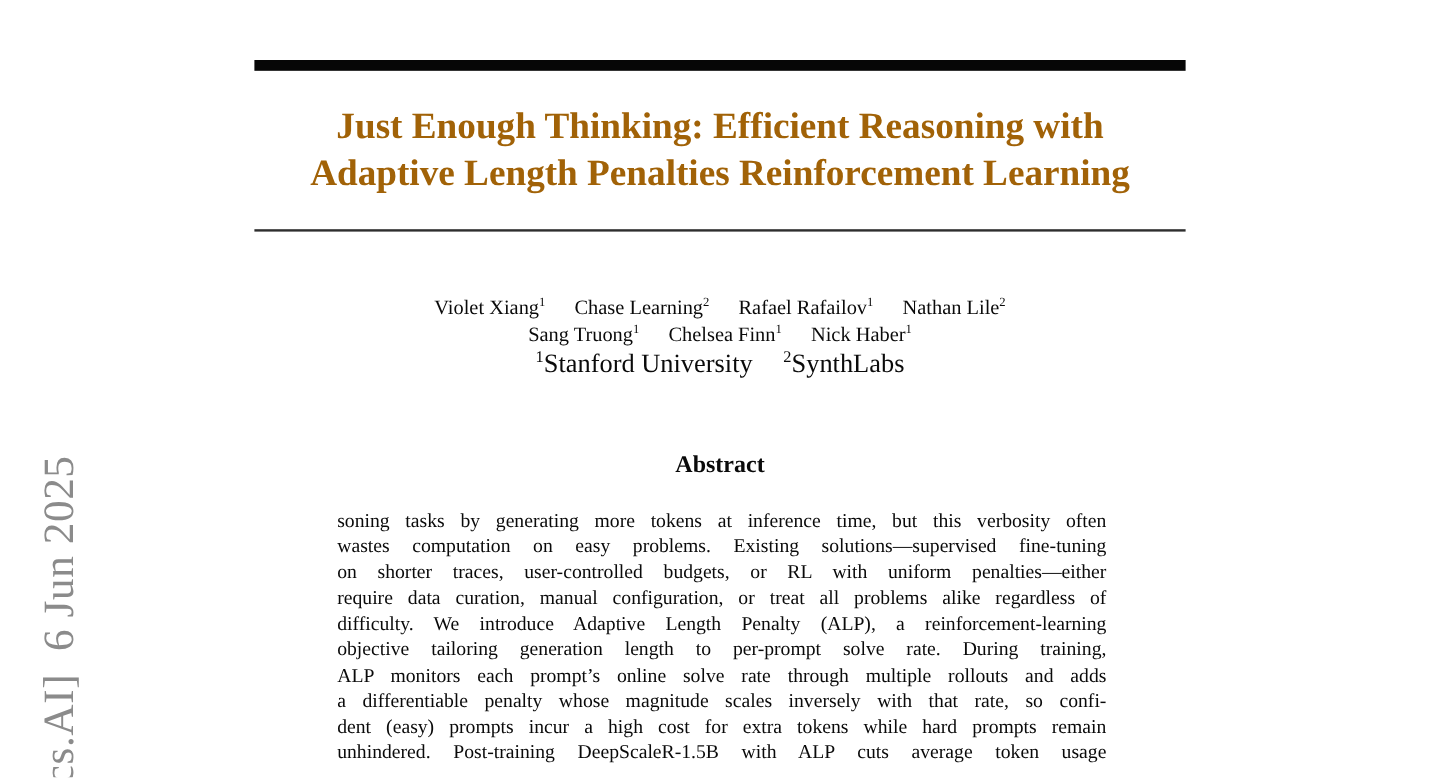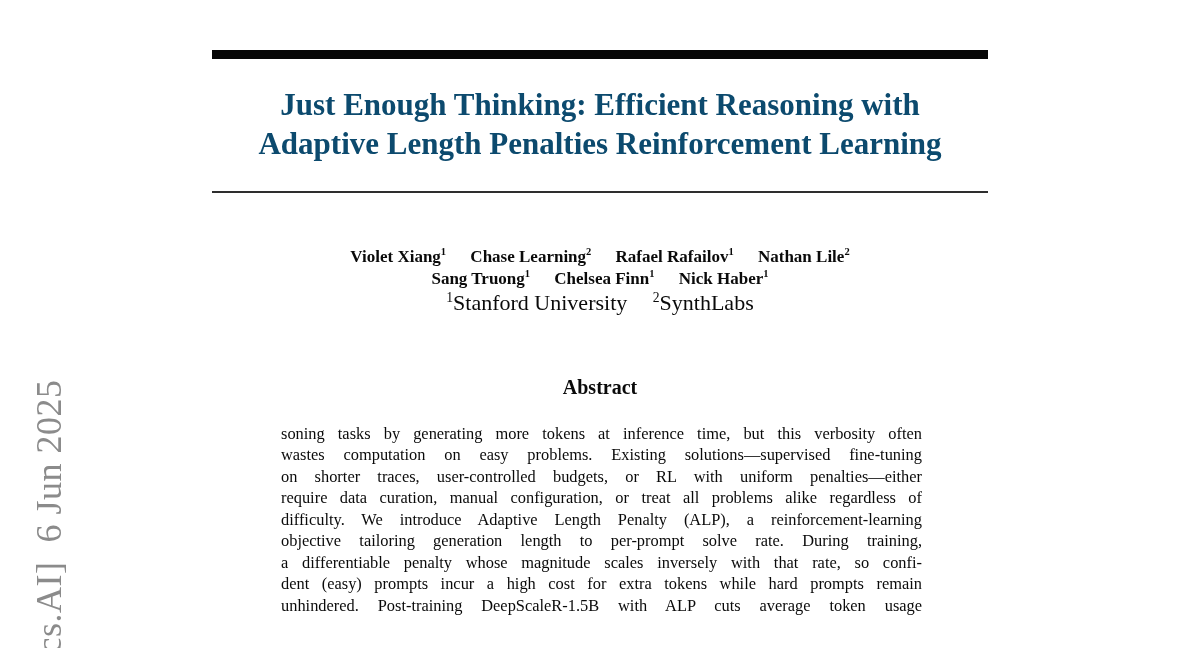"Just Enough Thinking: Efficient" .title { color: #0c4a6e -> #a16207 }
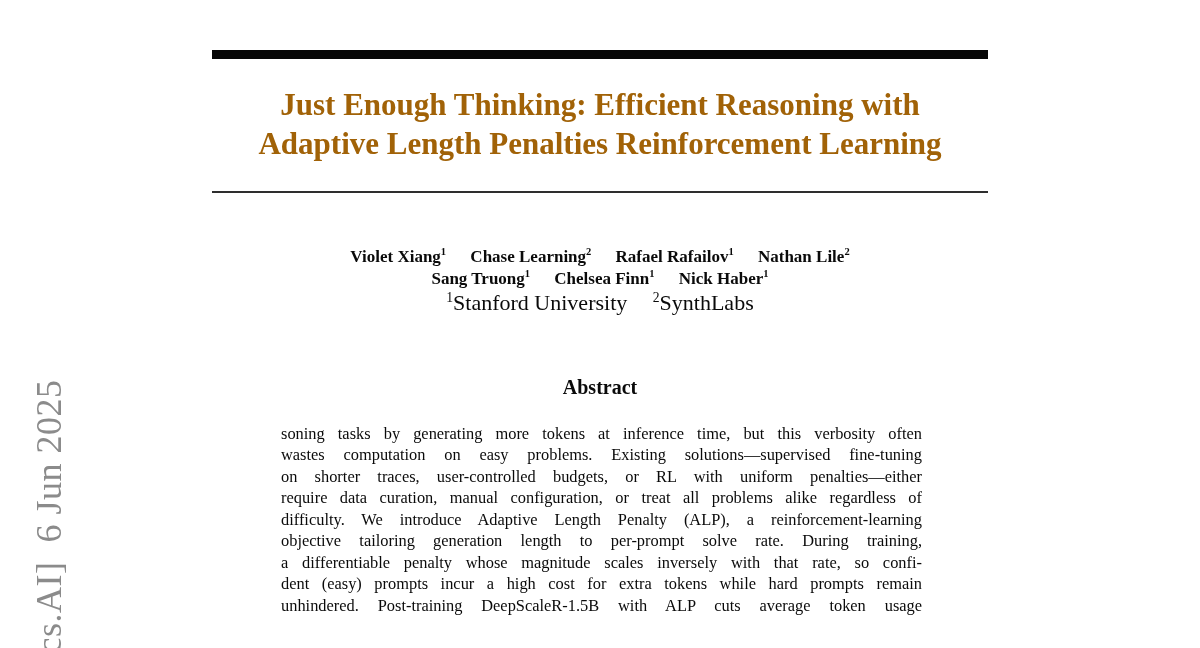"Violet Xiang1" .author { font-weight: bold -> normal }
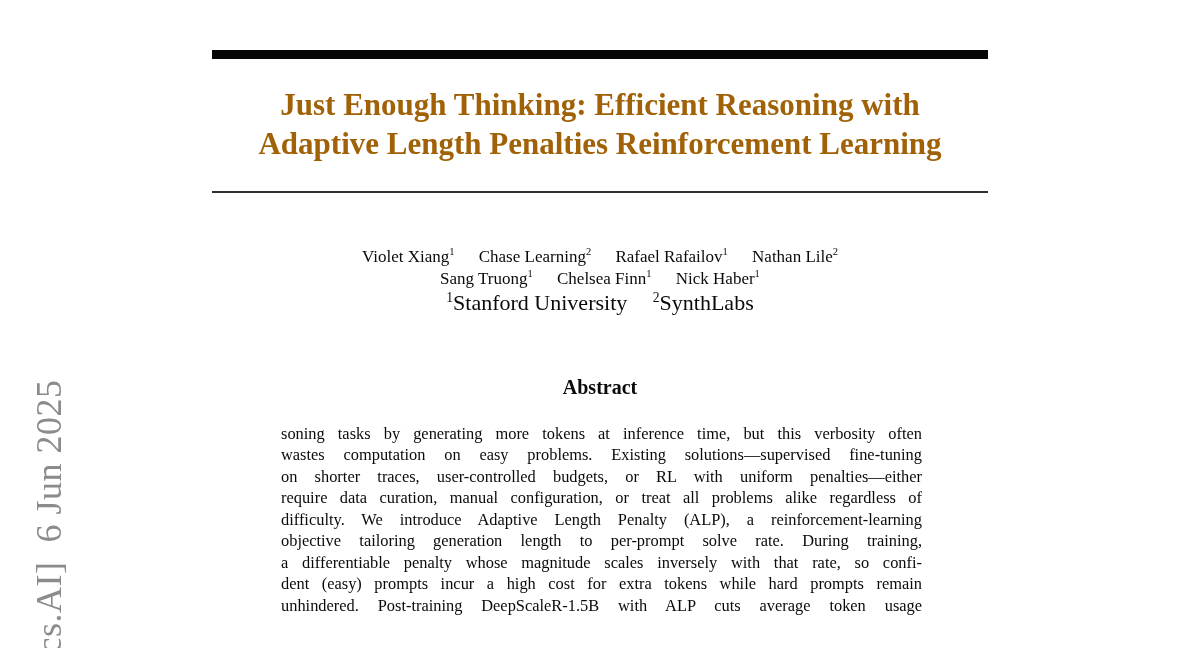"ALP monitors each prompt’s online" div.abs-line { html: none -> <div>ALP monitors each prompt’s online solve rate through multiple rollouts and adds</div> }
